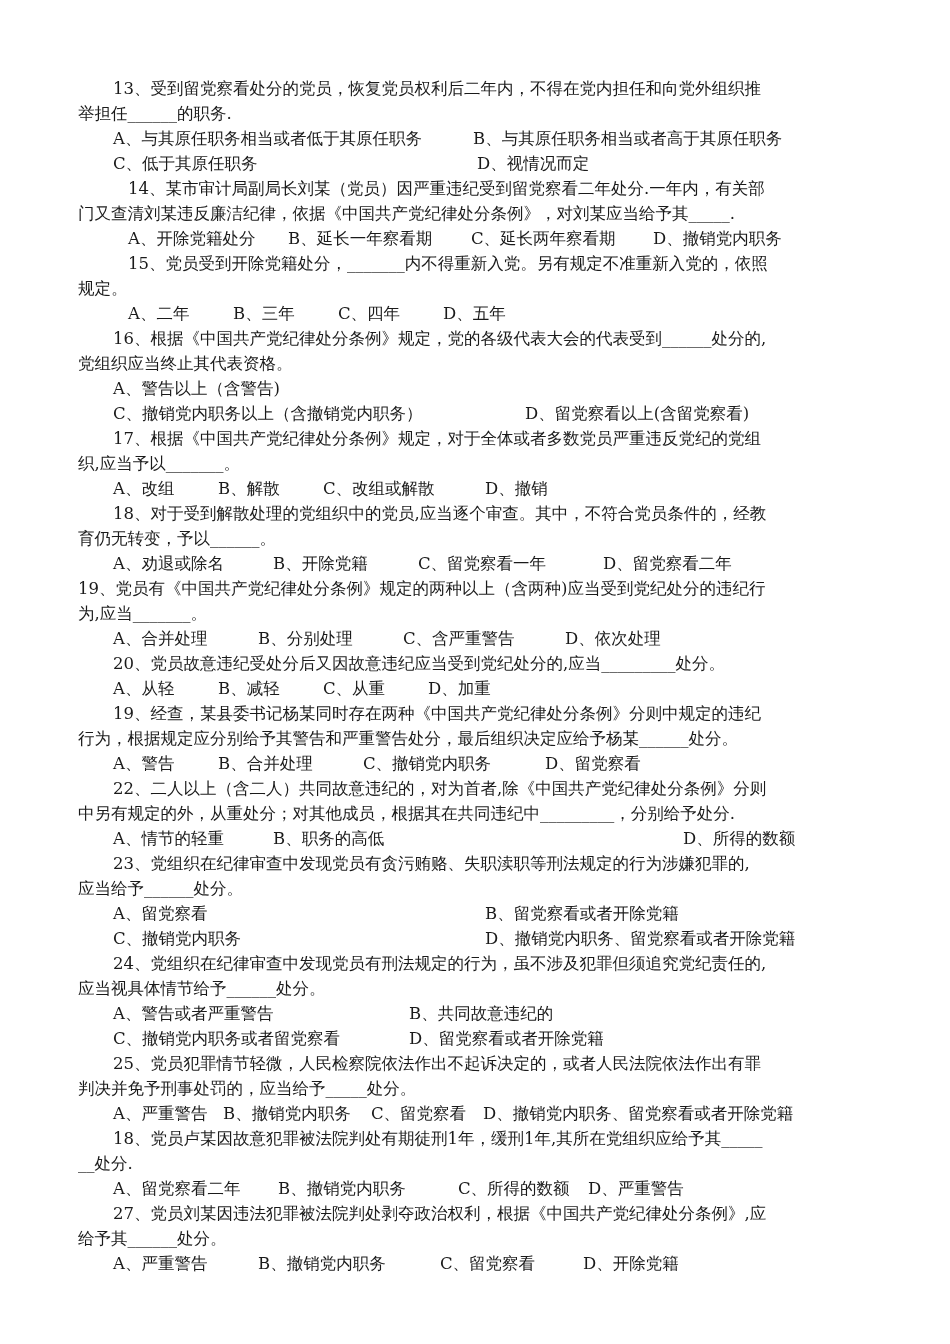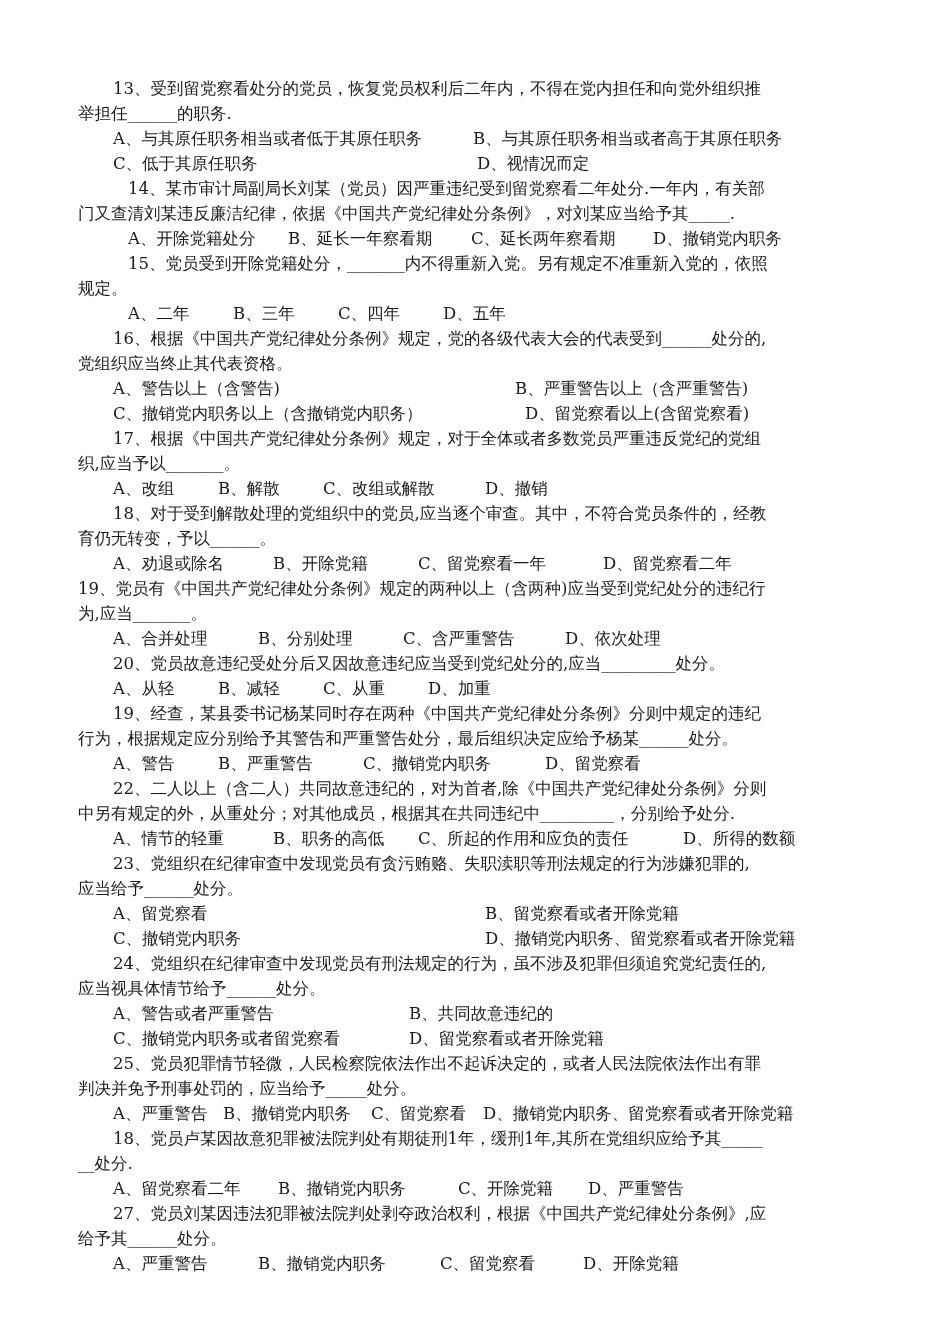"B、严重警告以上（含严重警告)" span.opt { html: <span>B、严重警告以上（含严重警告)</span> -> none }
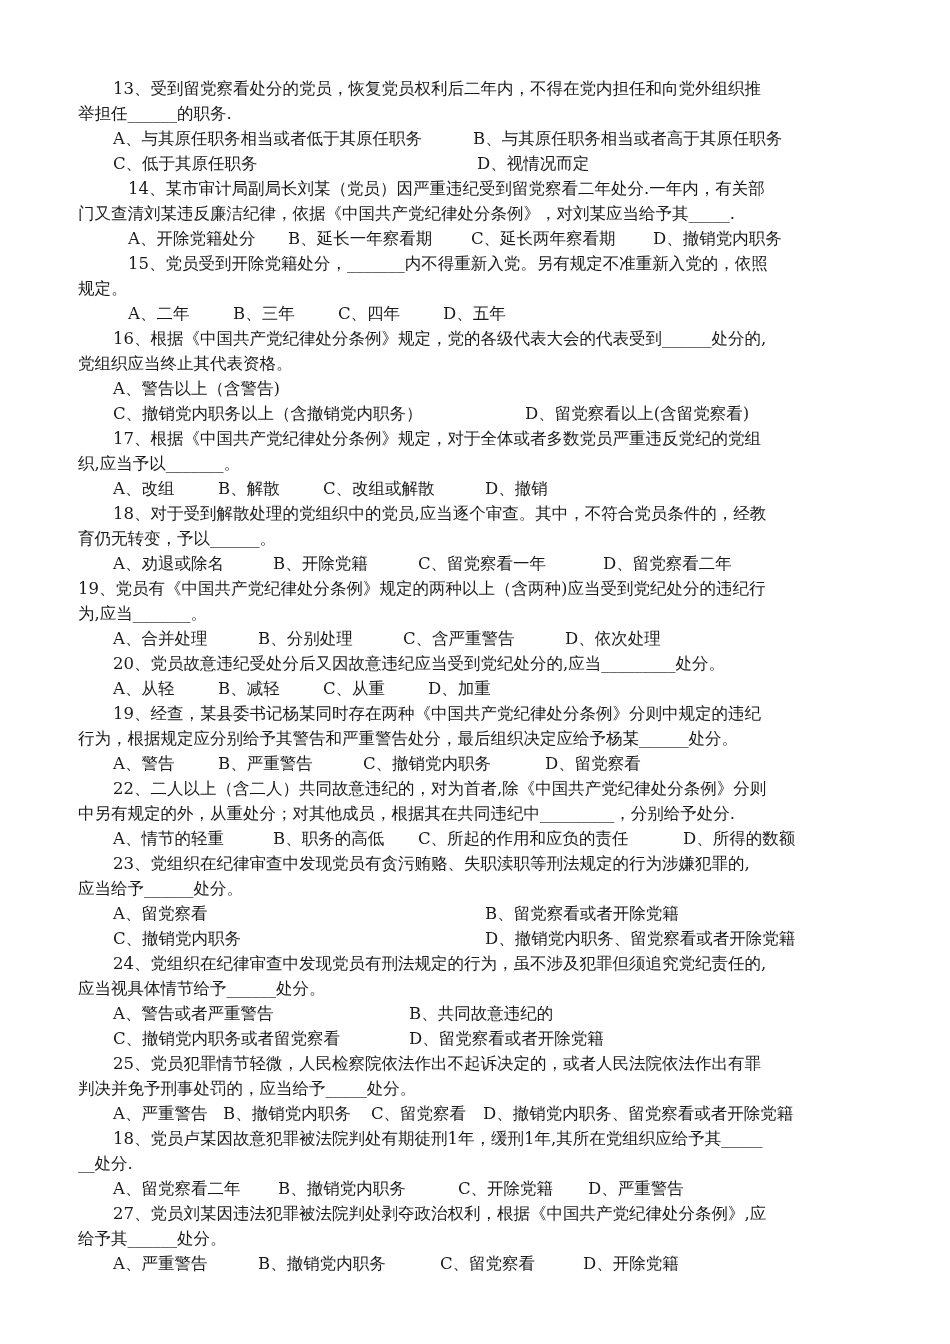"B、严重警告" span.opt { text: 严重警告 -> 合并处理 }
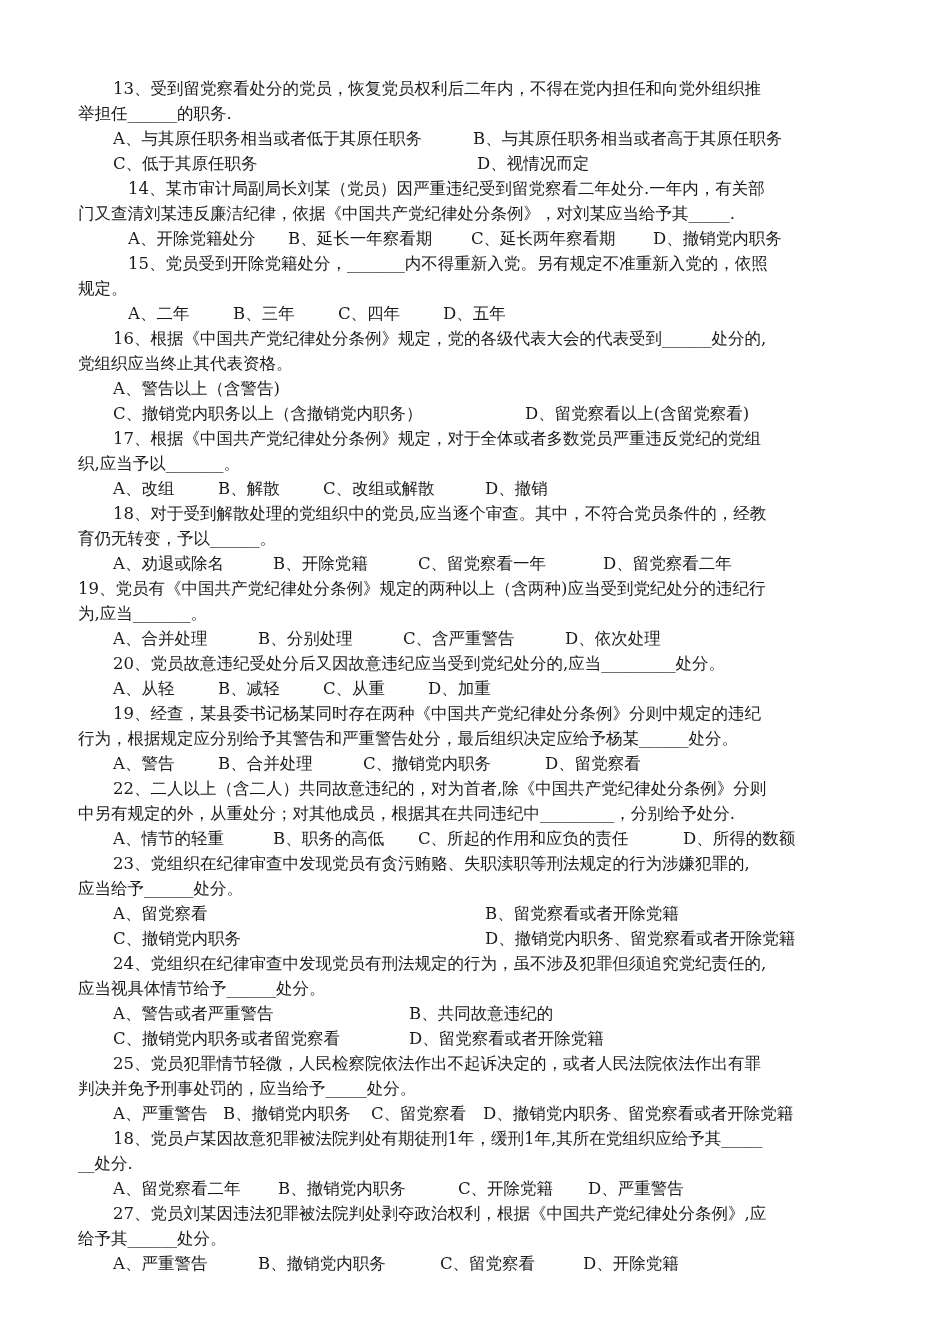"C、所起的作用和应负的责任" span.opt { html: <span>C、所起的作用和应负的责任</span> -> none }
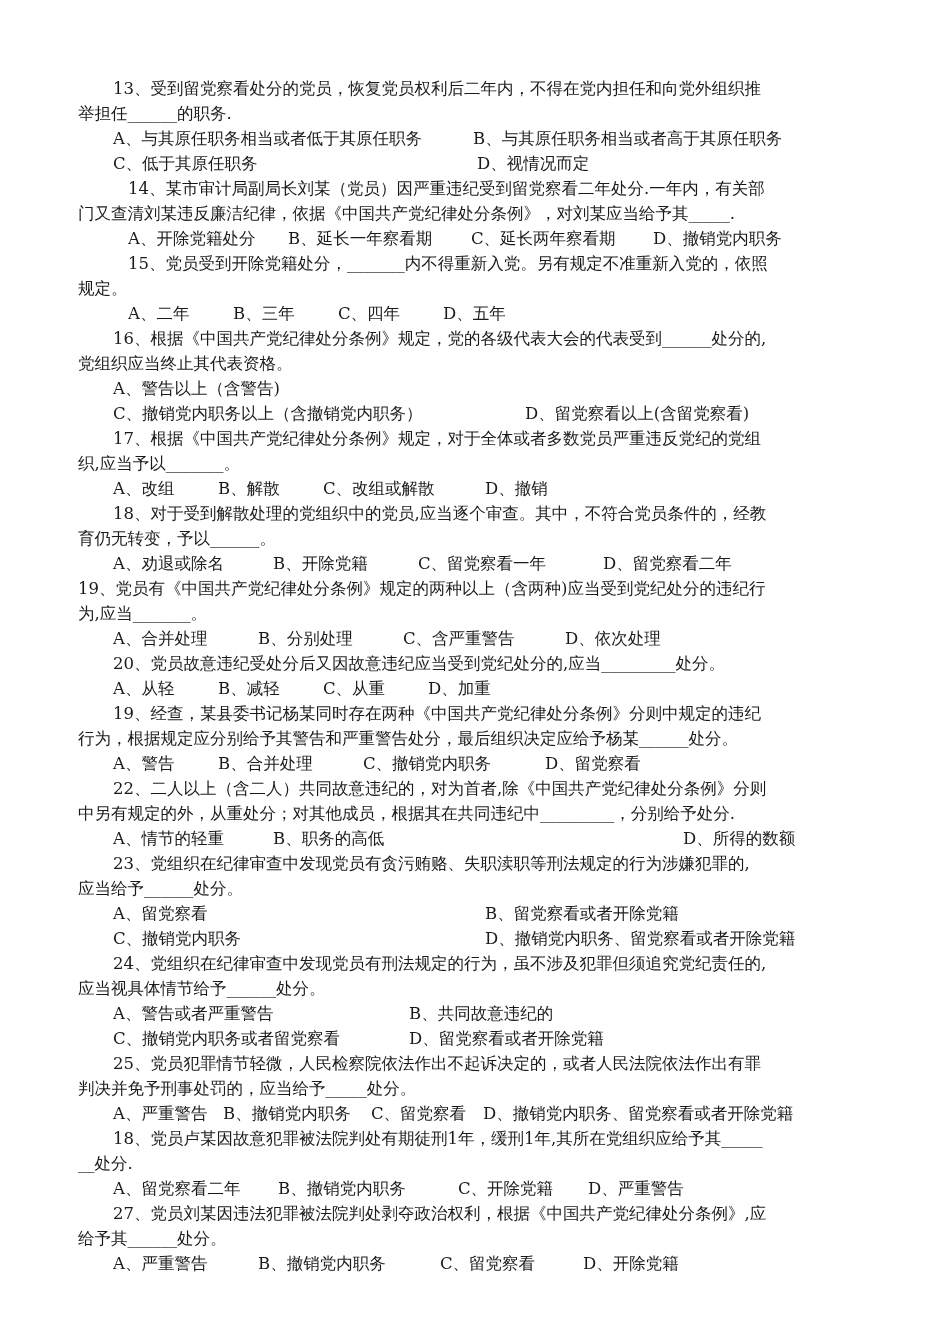"C、开除党籍" span.opt { text: 开除党籍 -> 所得的数额 }
